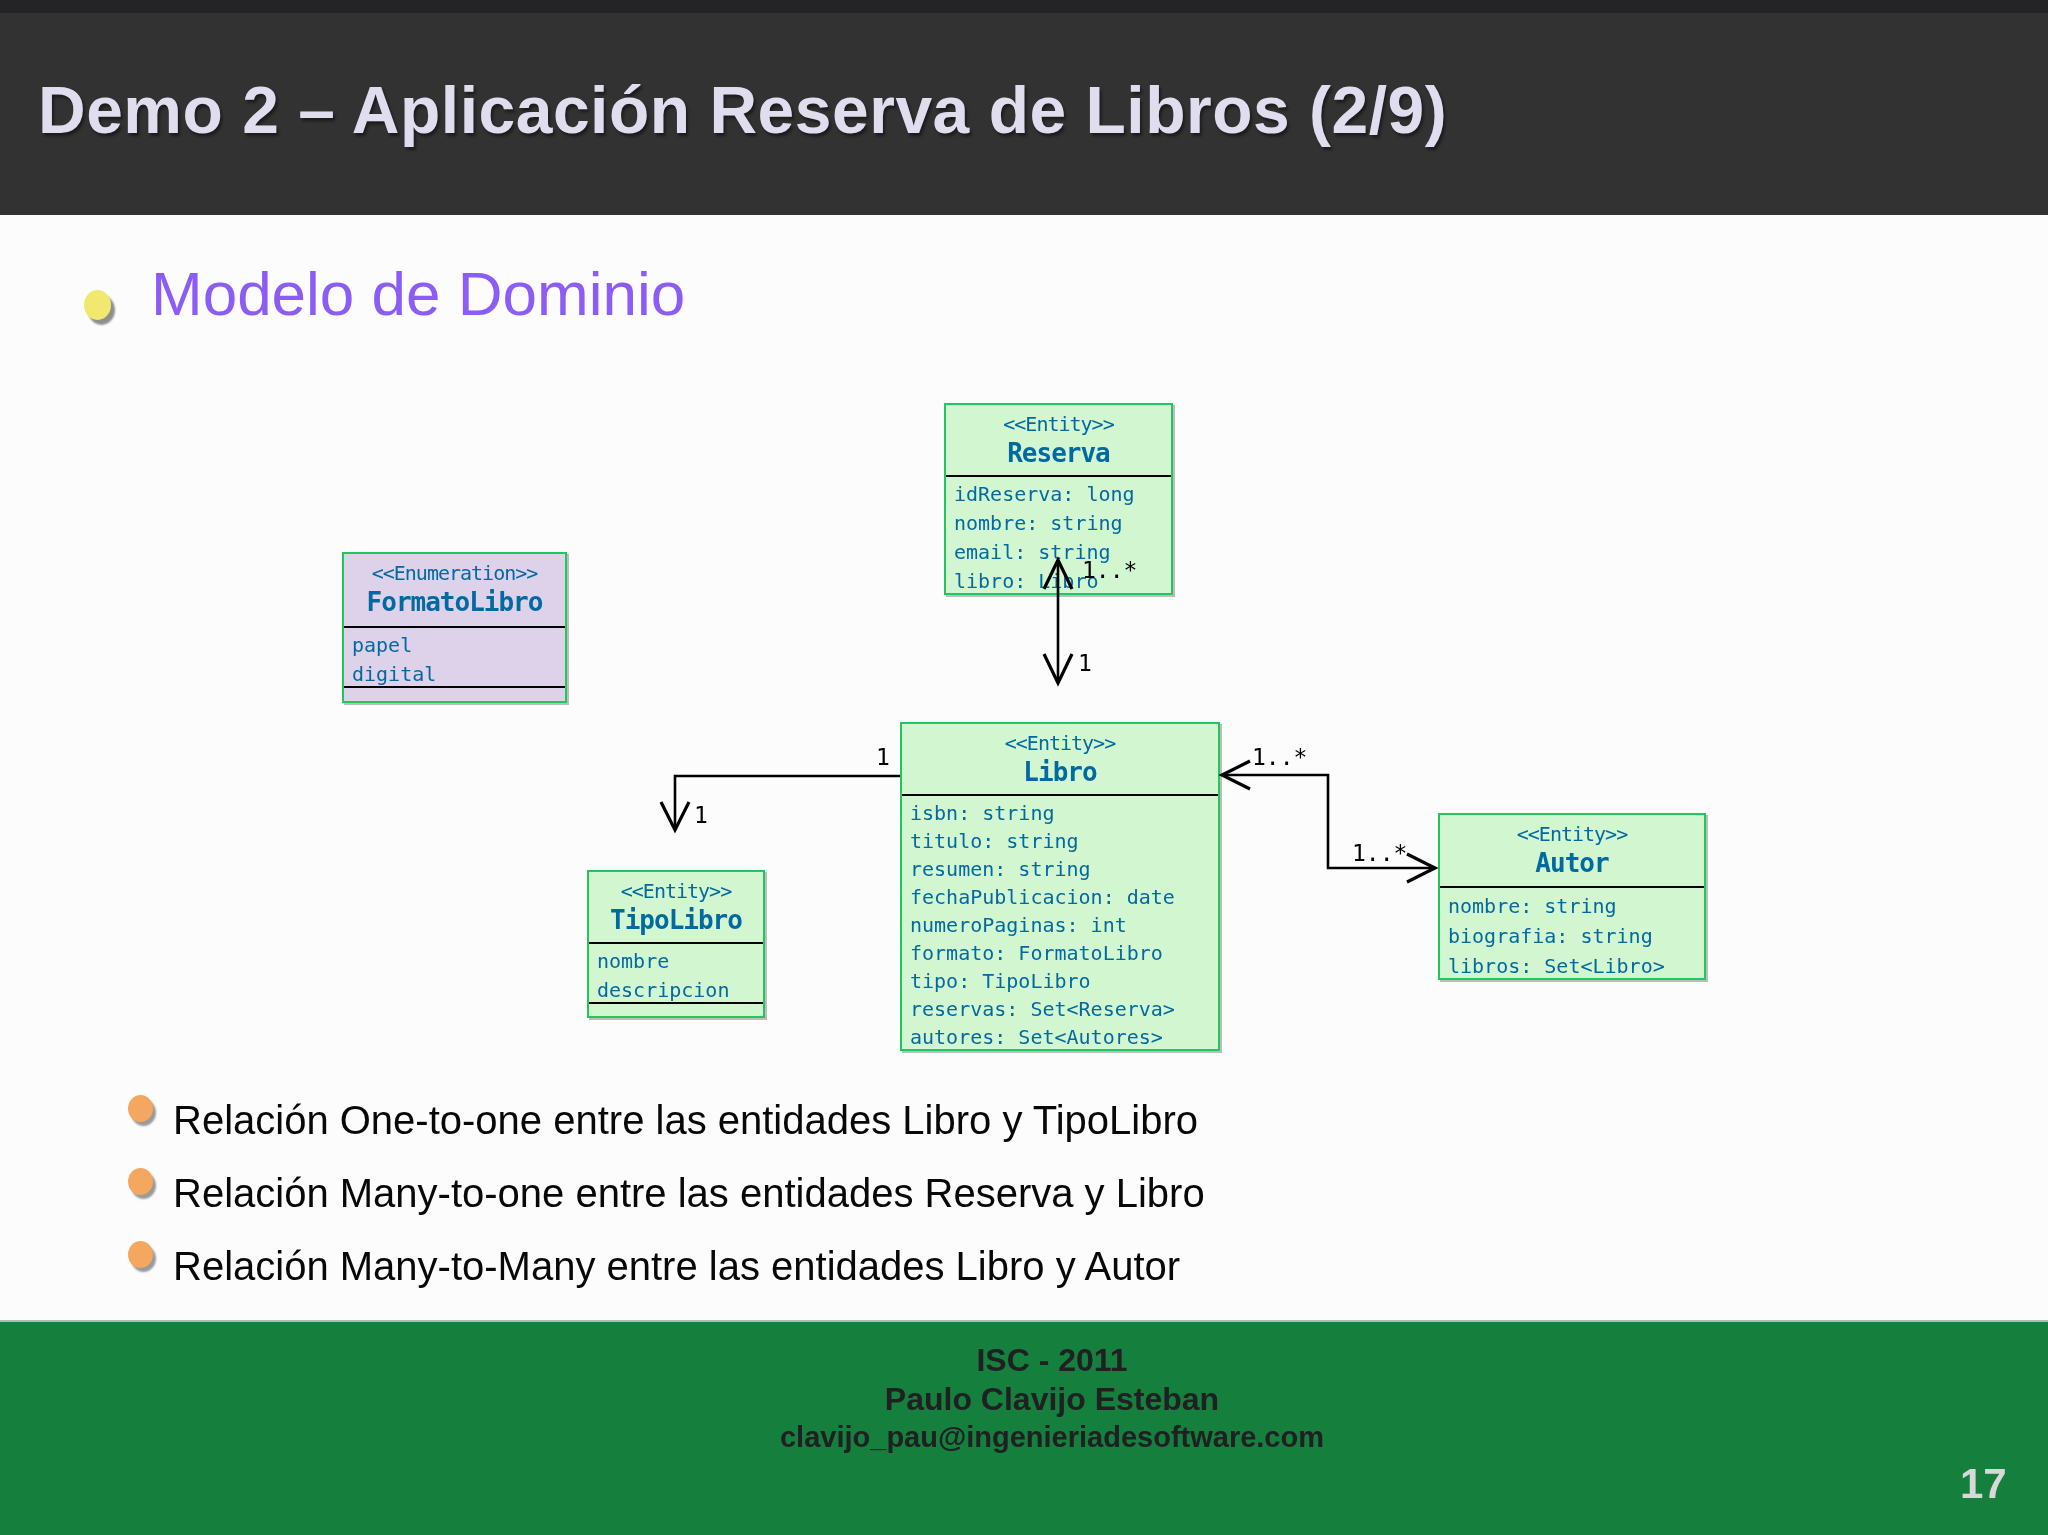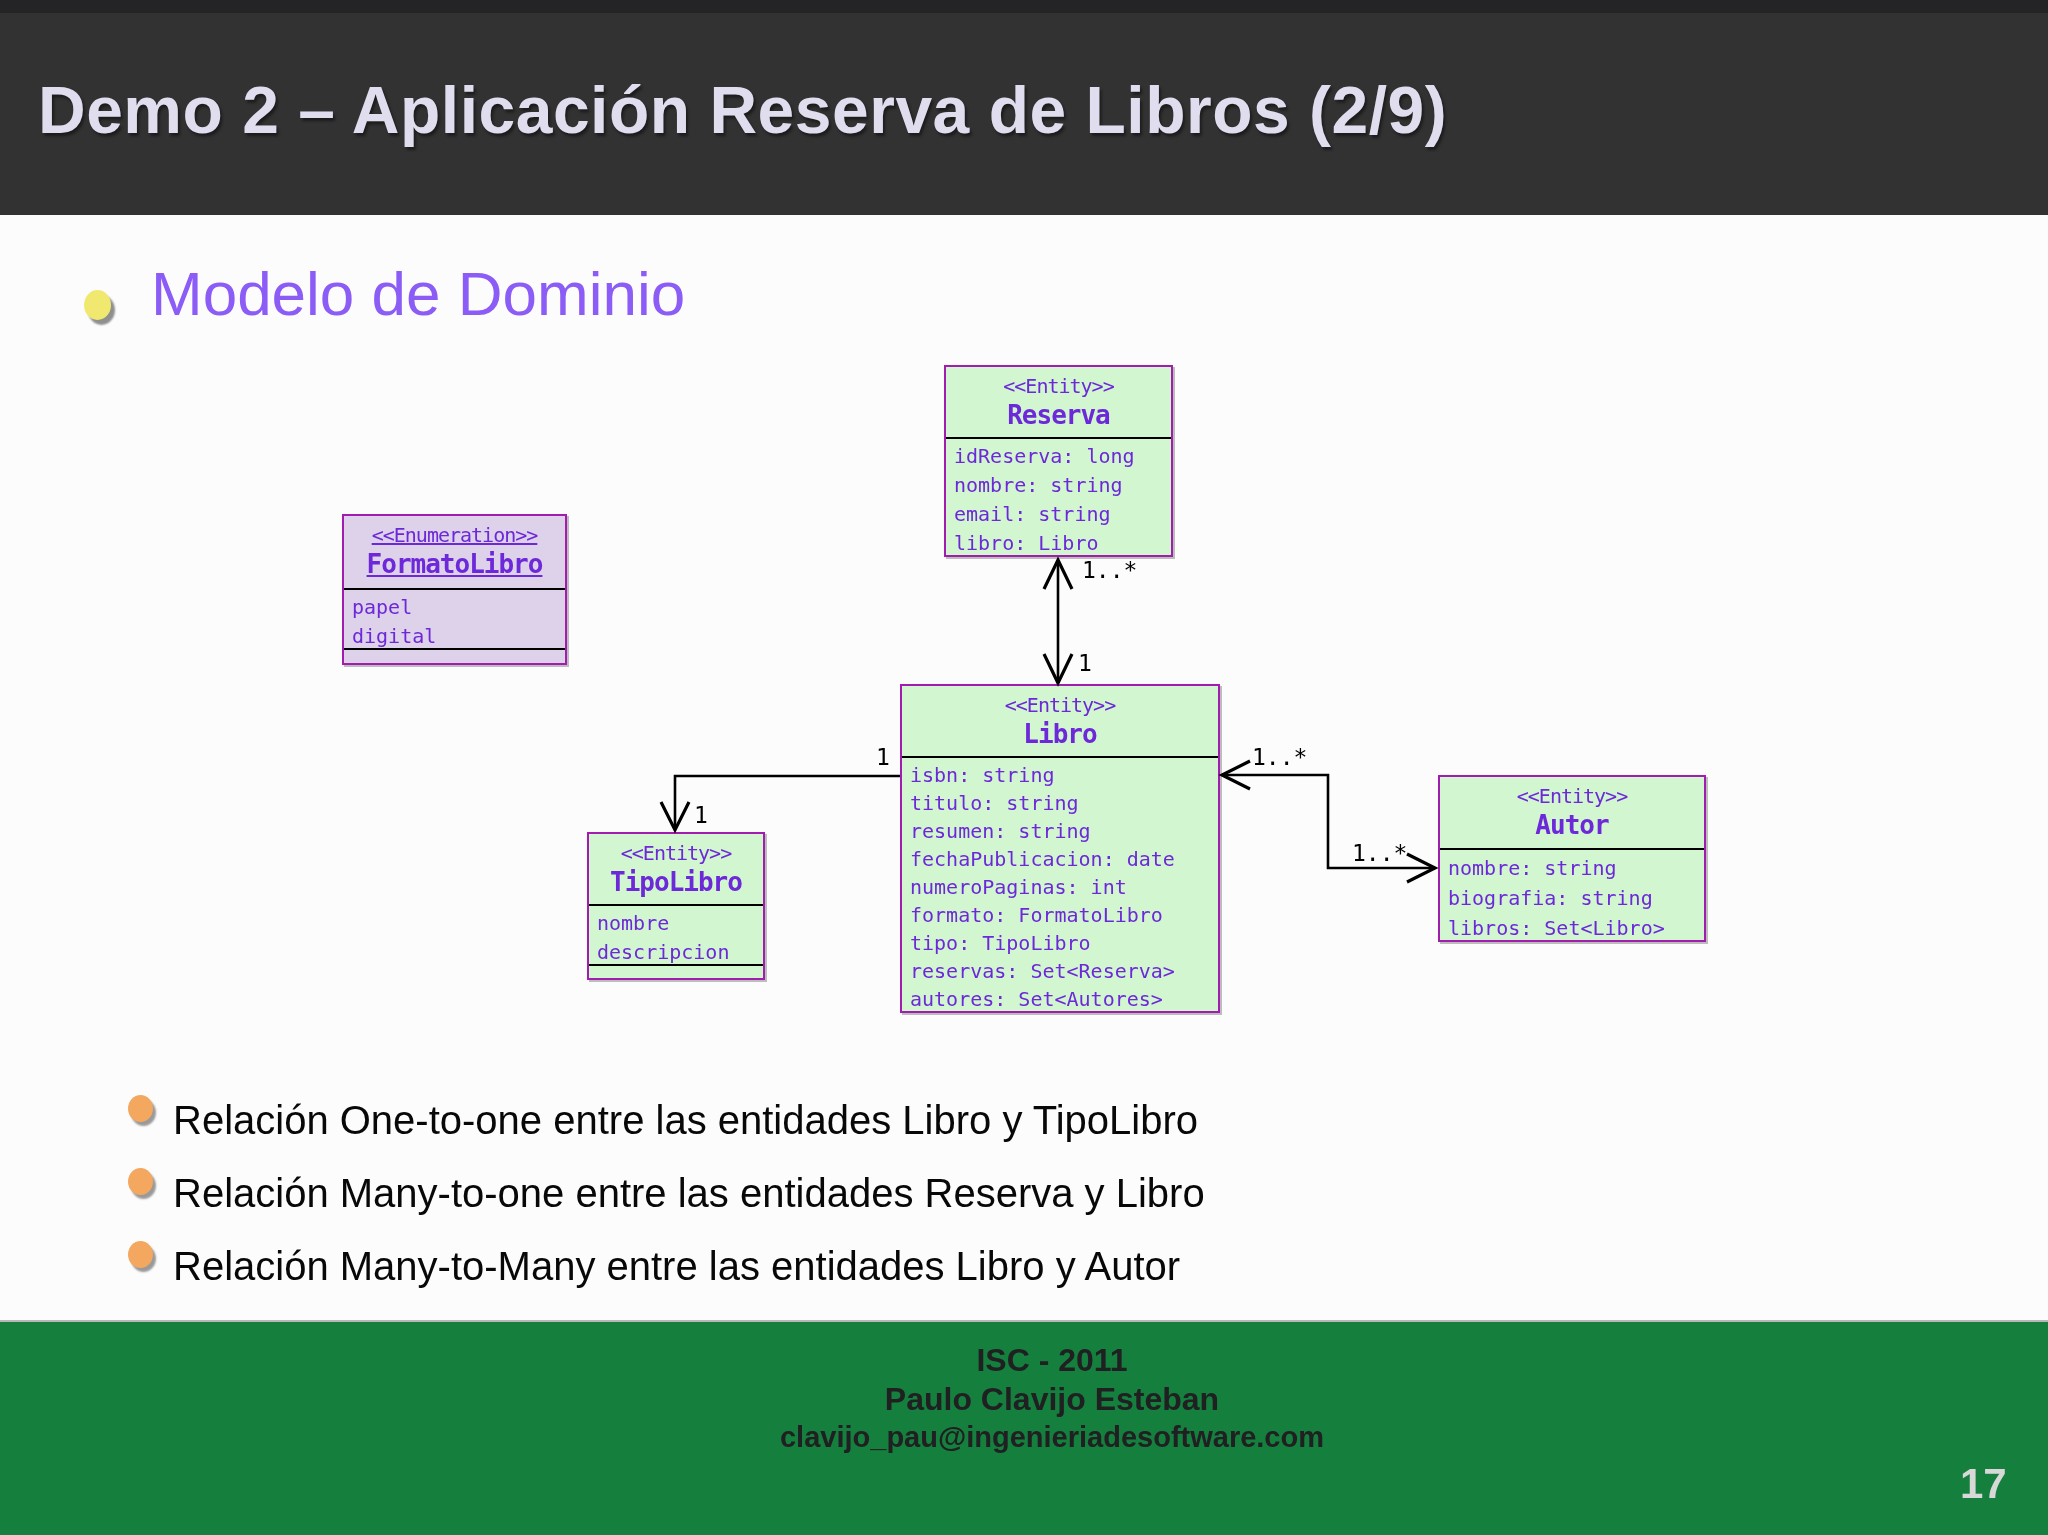"<<Entity>>" .uml-box { border: 2px solid #a21caf -> 2px solid #22c55e; color: #6d28d9 -> #0369a1; margin-top: none -> 38px }
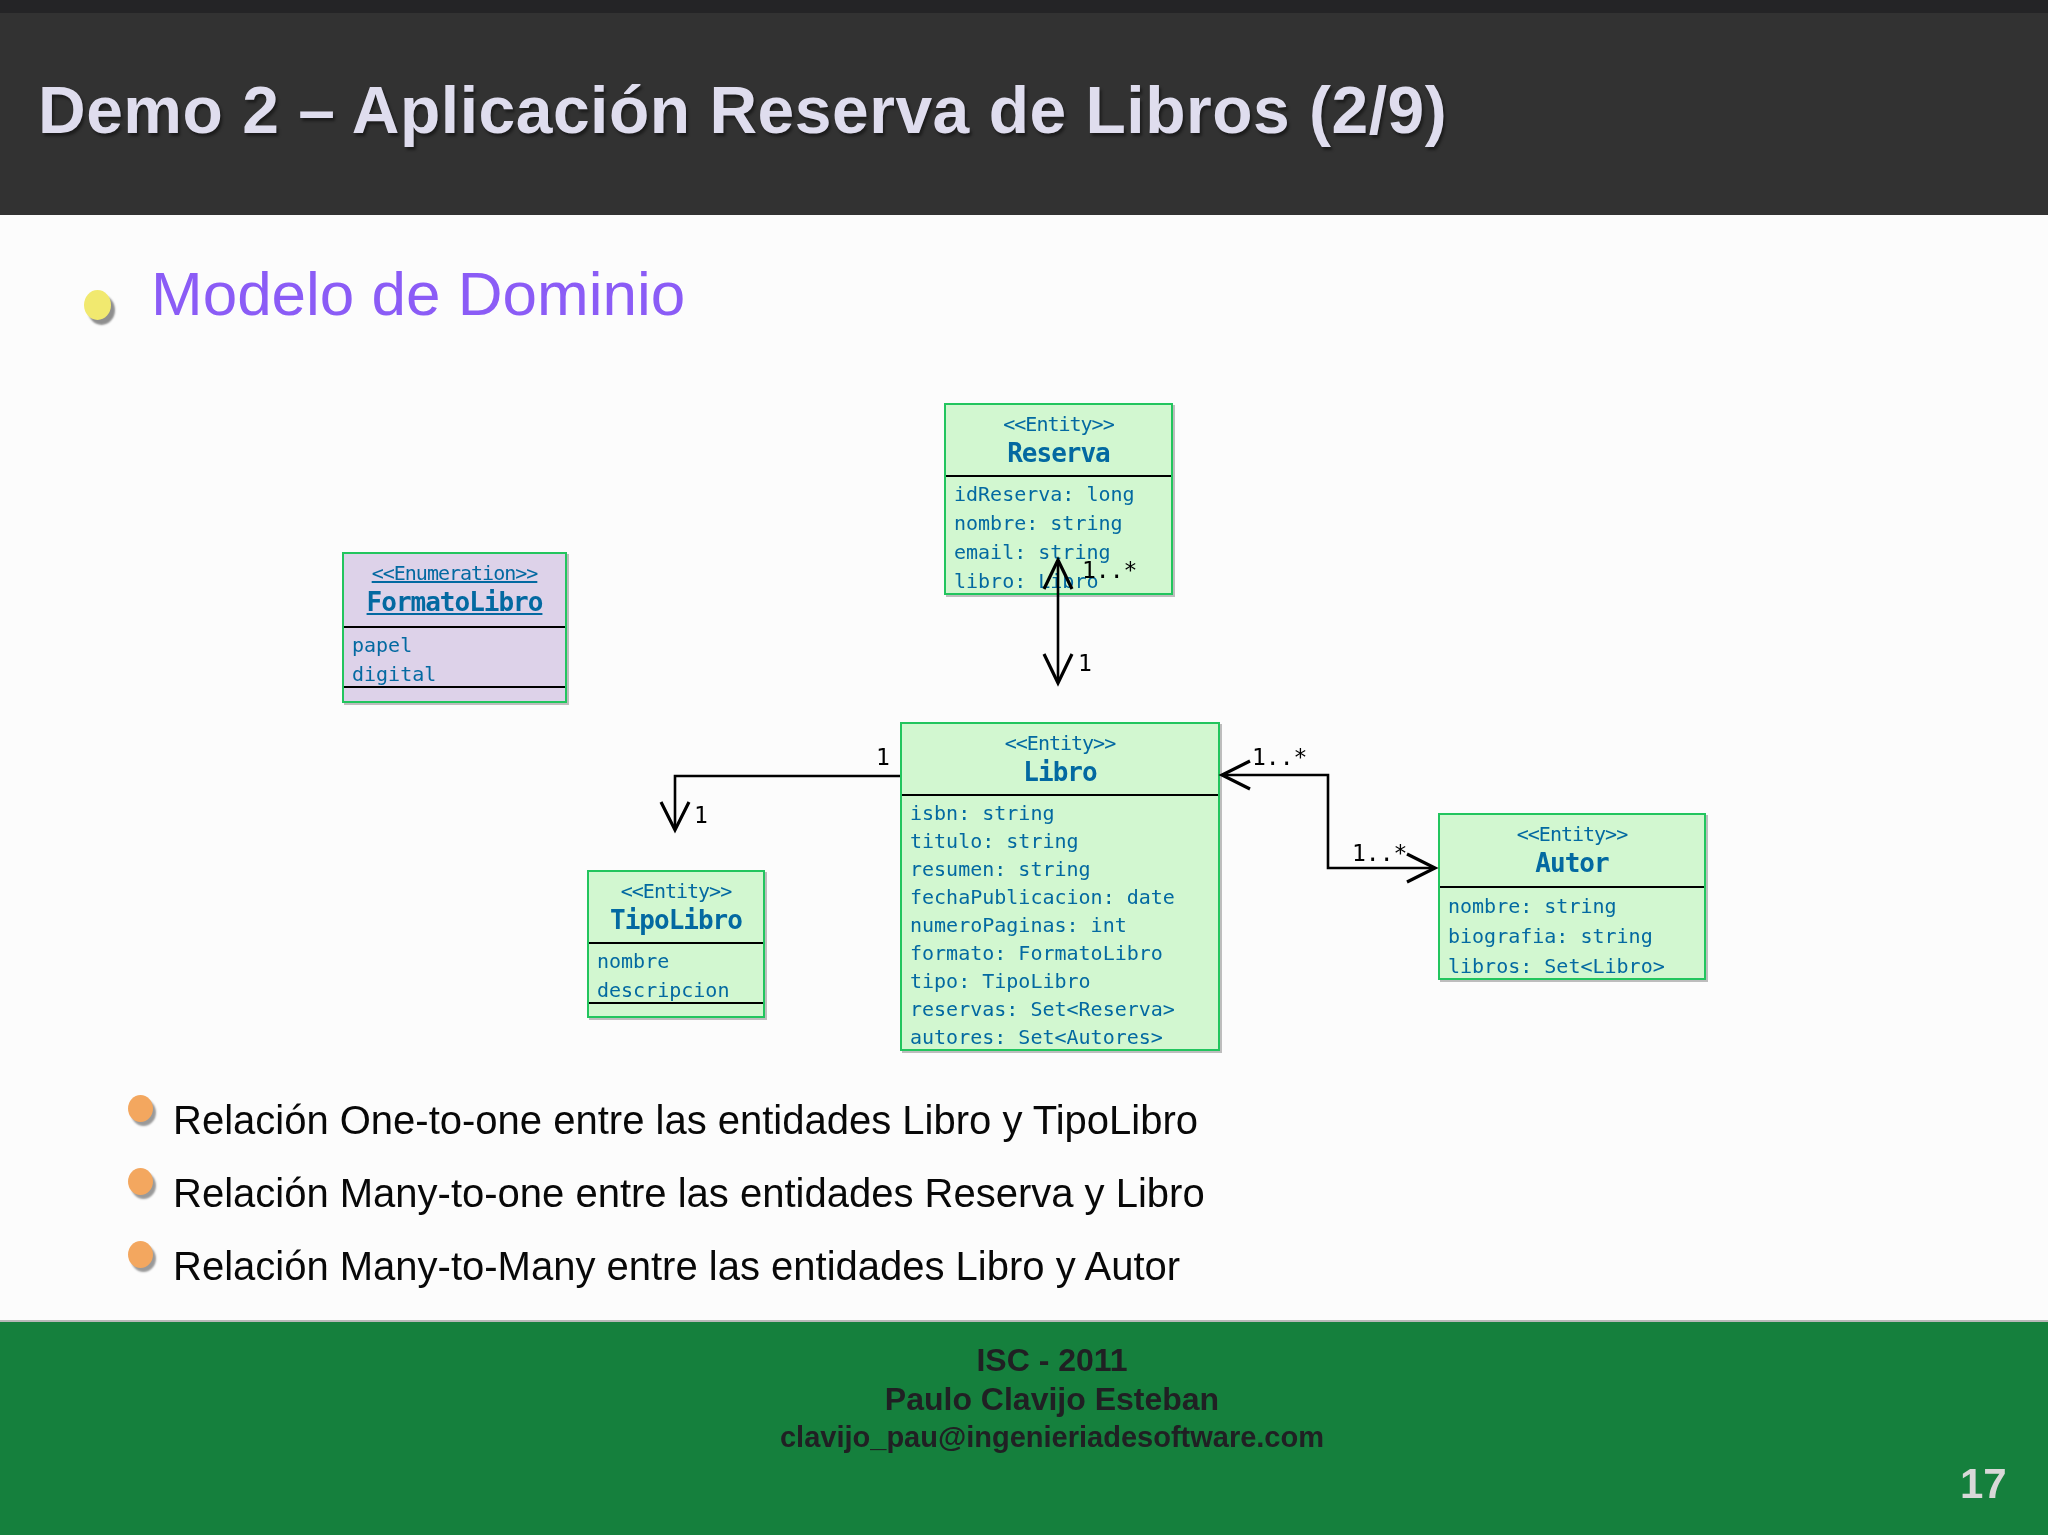"<<Enumeration>>" .box-formato .uml-head { text-decoration: underline -> none }
